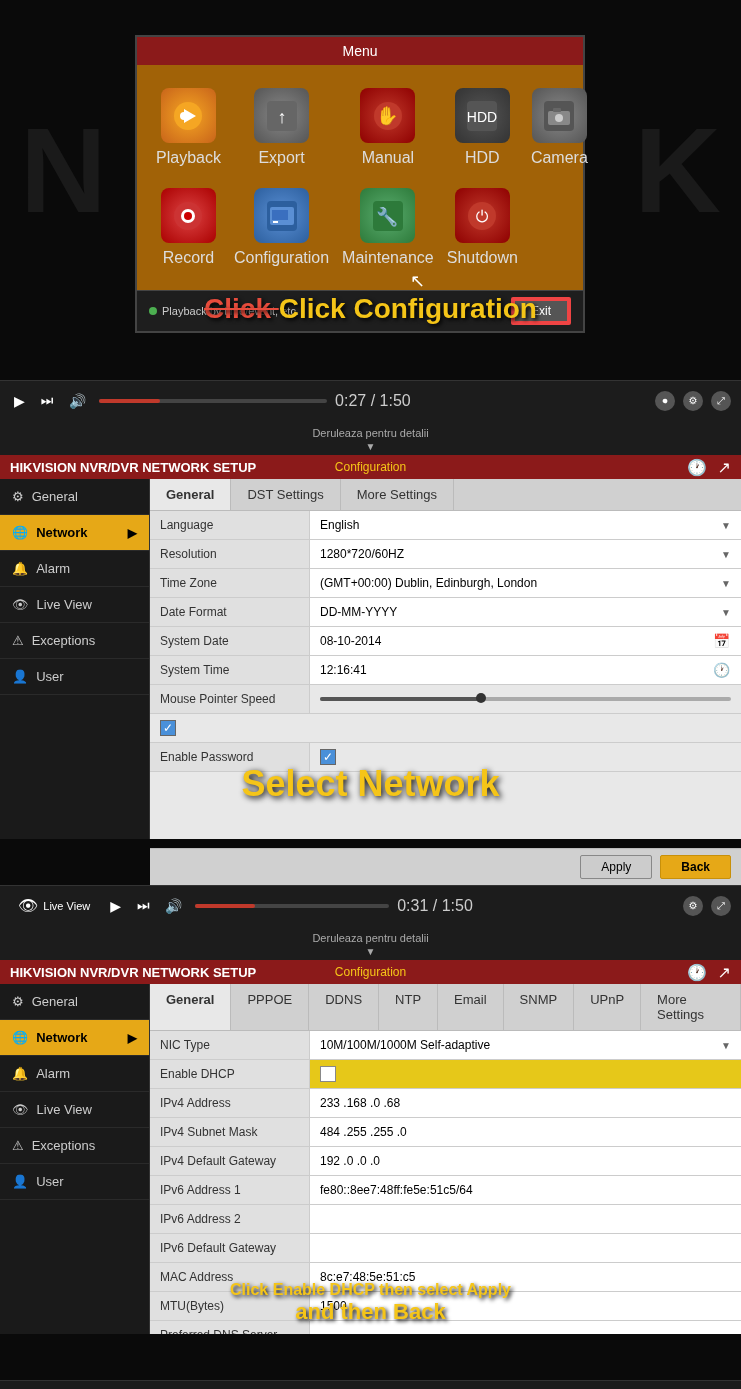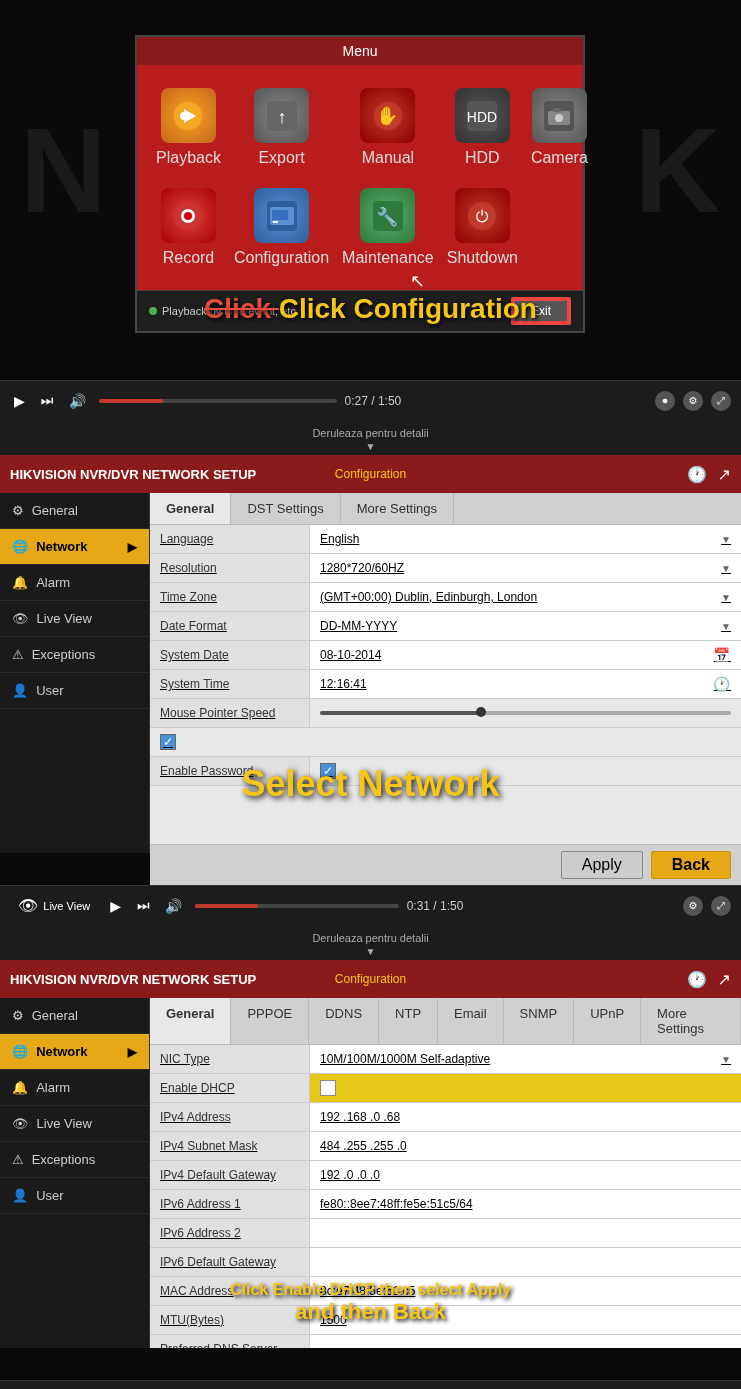"Menu" .menu-dialog { background: #b91c1c -> #a16207 }
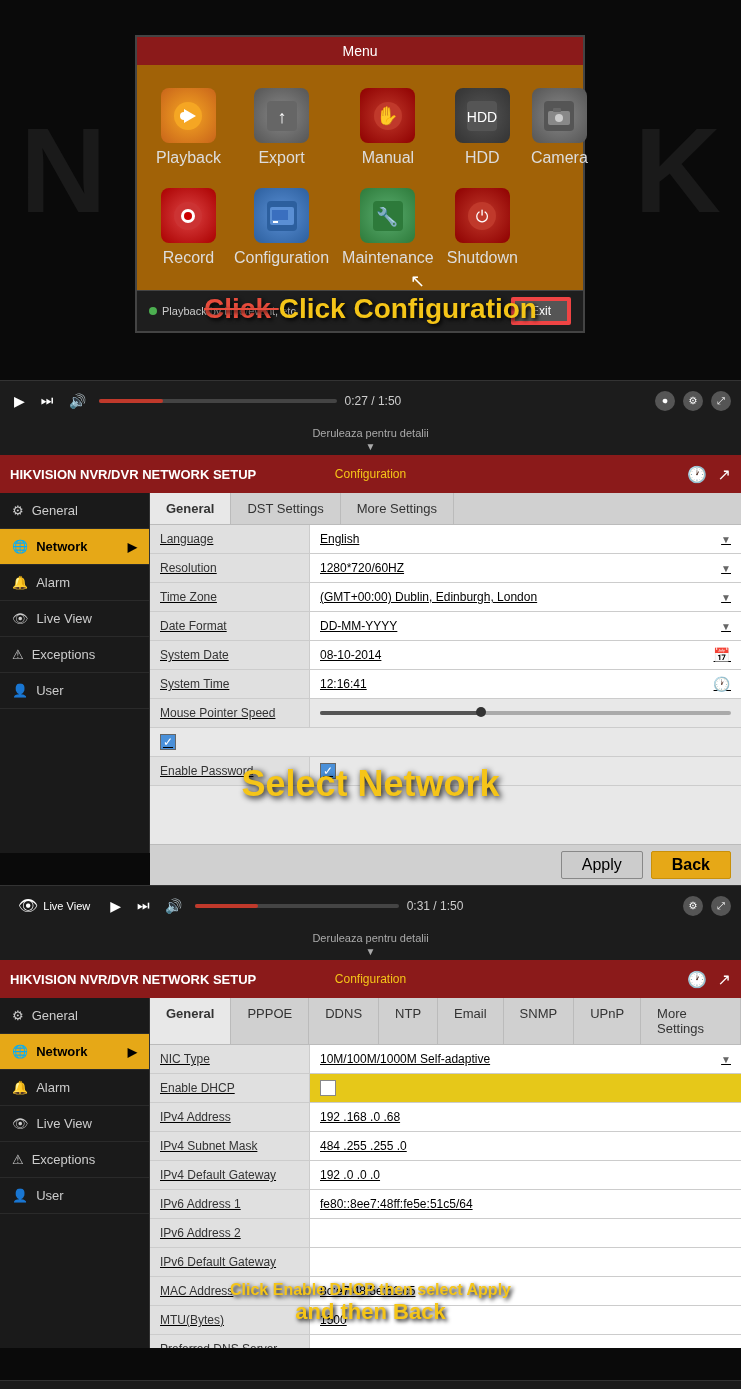"0:27 / 1:50" .ctrl-time { font-size: 12px -> 16px }
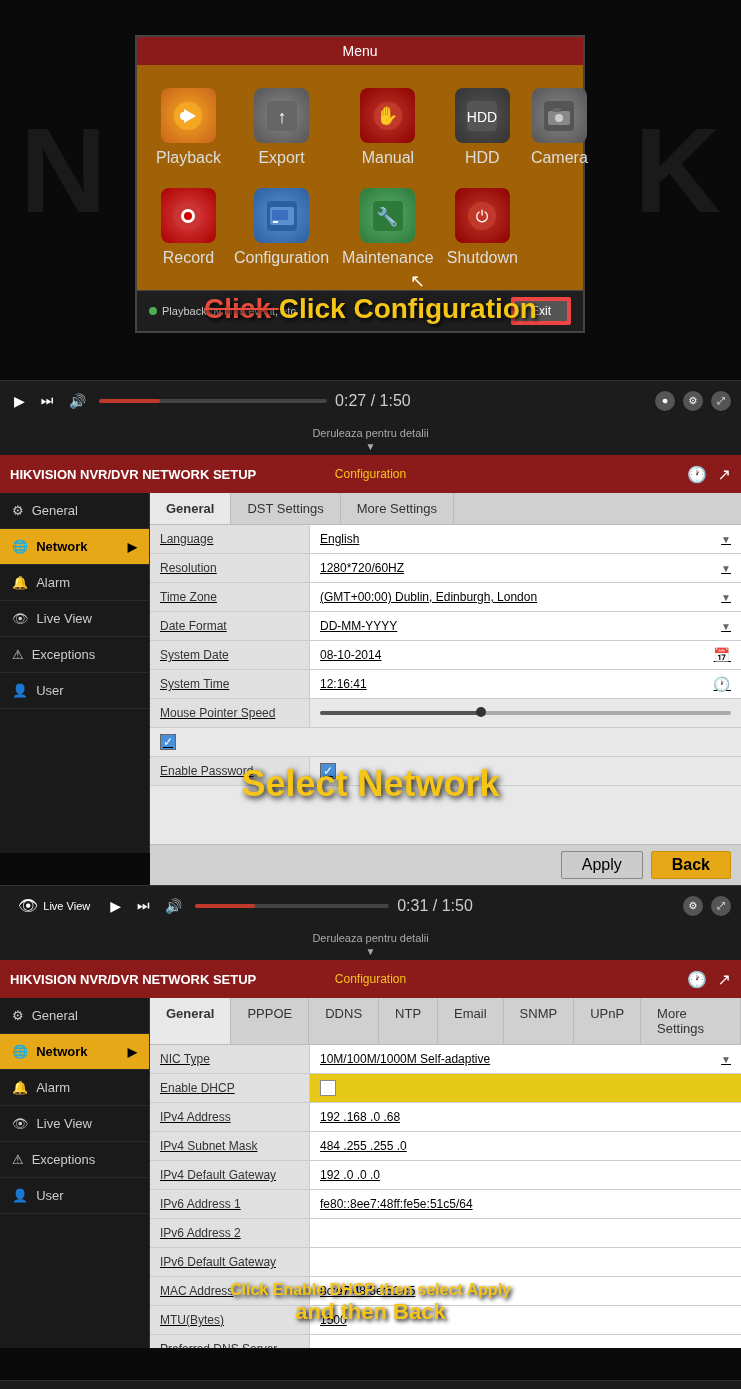"HIKVISION NVR/DVR NETWORK SETUP" .top-bar { height: 38px -> 24px }
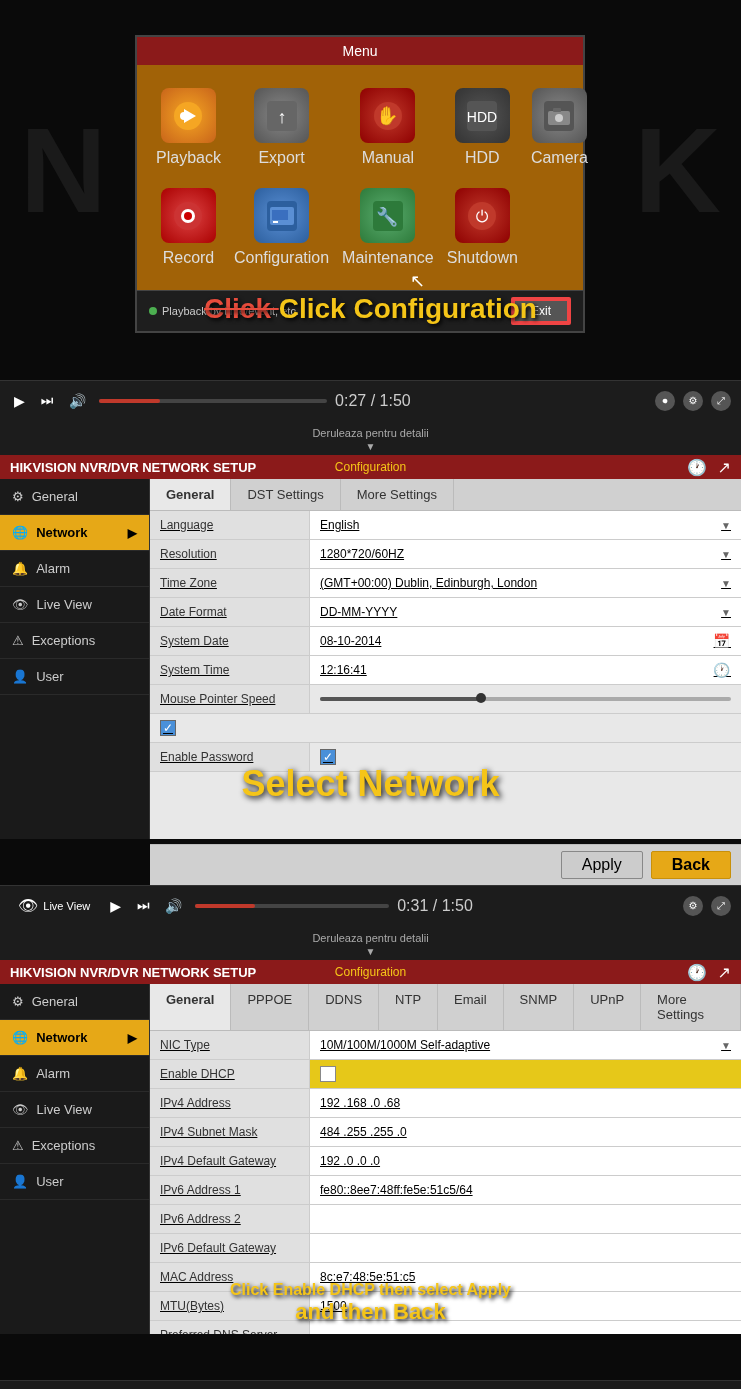"Language" .config-row { text-decoration: underline -> none }
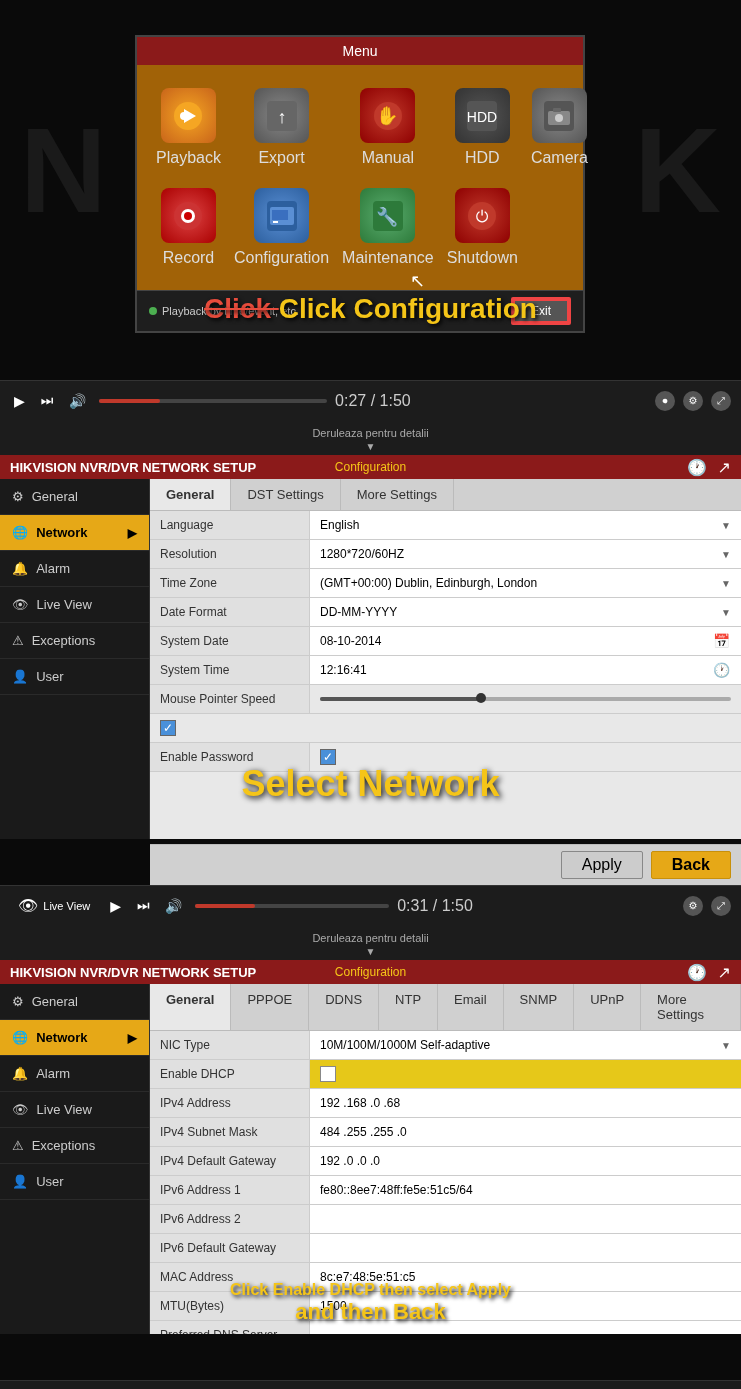"Apply" .bottom-btn { font-size: 16px -> 12px }
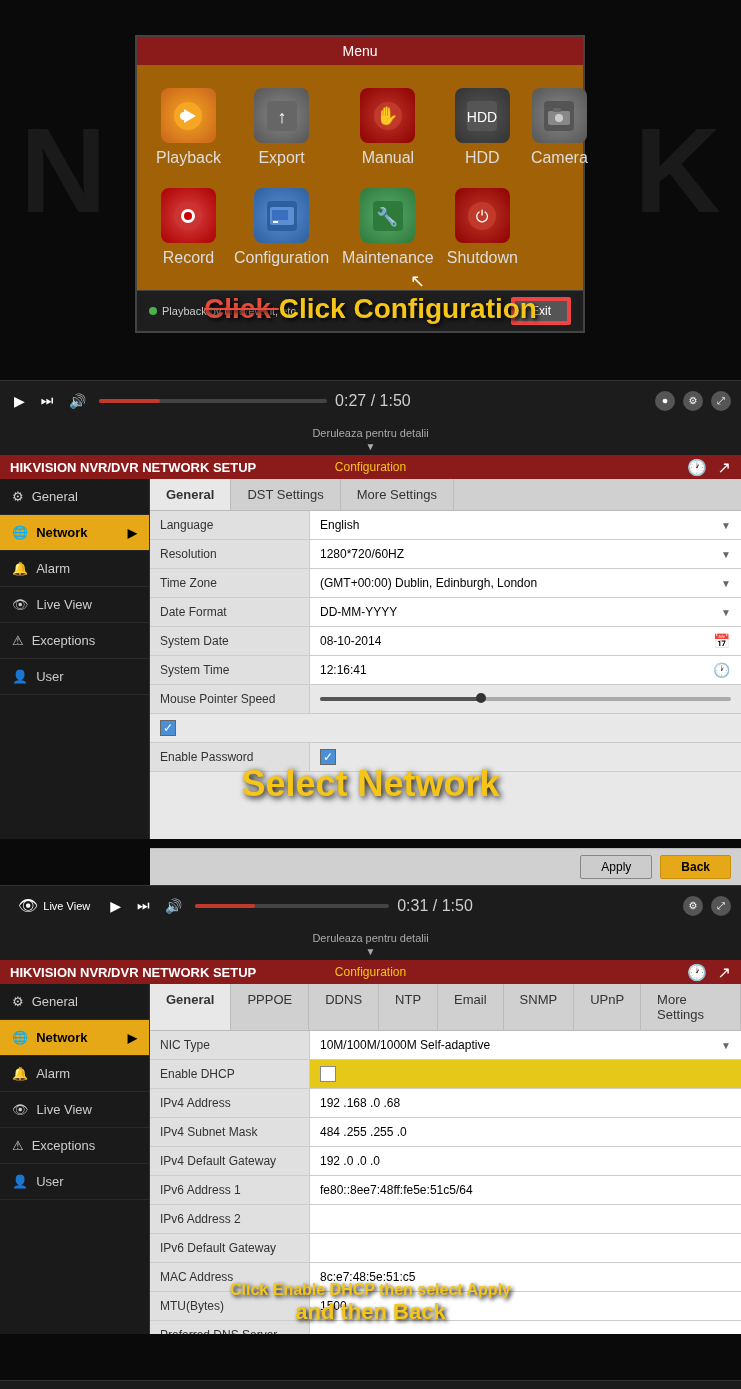"192 .168 .0 .68" span { text: 192 -> 233 }
